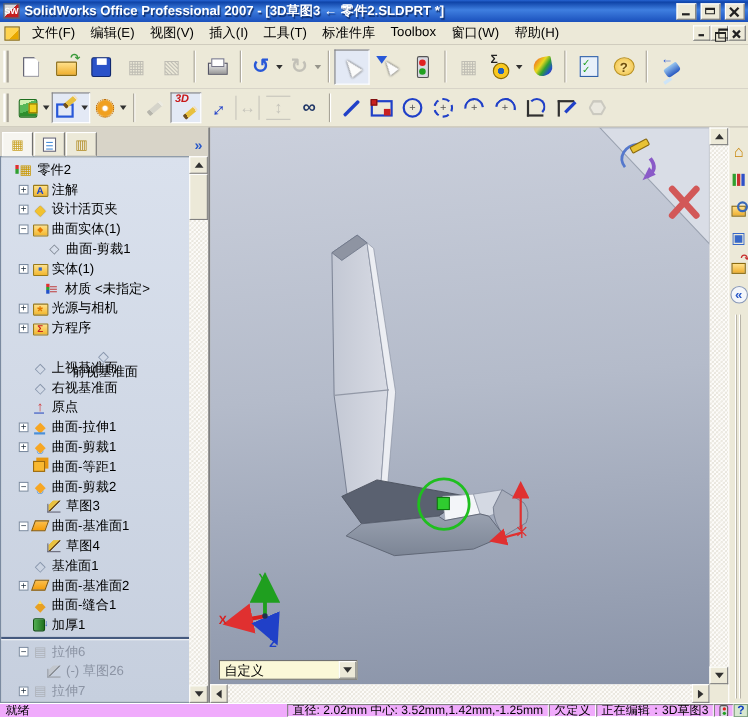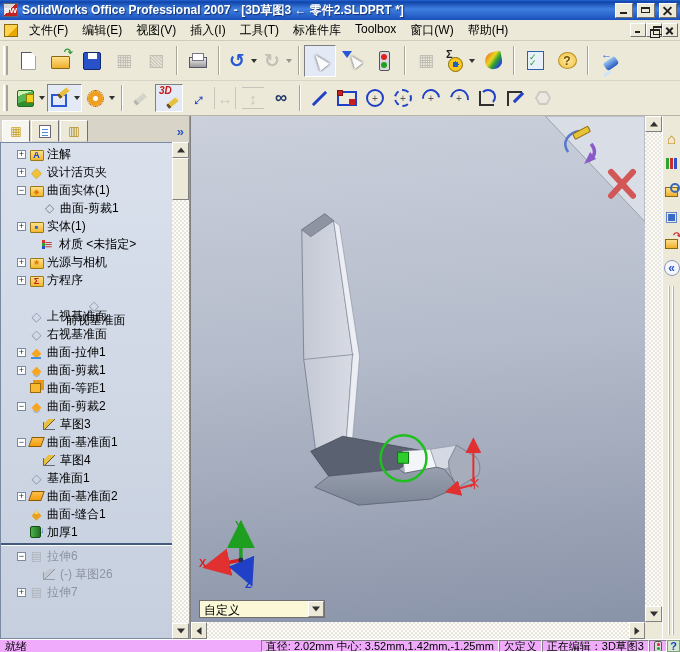"零件2" div.trow { html: none -> <div> <span></span> <span></span> <span>零件2</span> </div> }
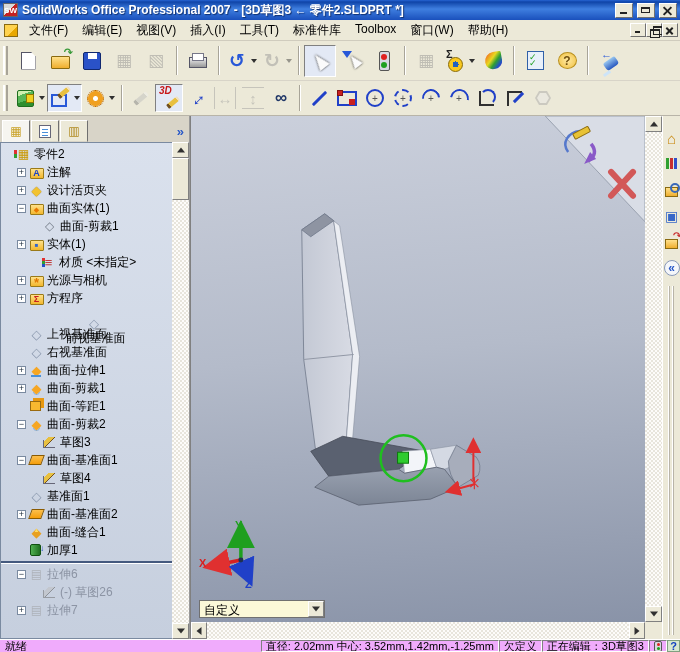"原点" div.trow { html: none -> <div> <span></span> <span></span> <span>原点</span> </div> }
